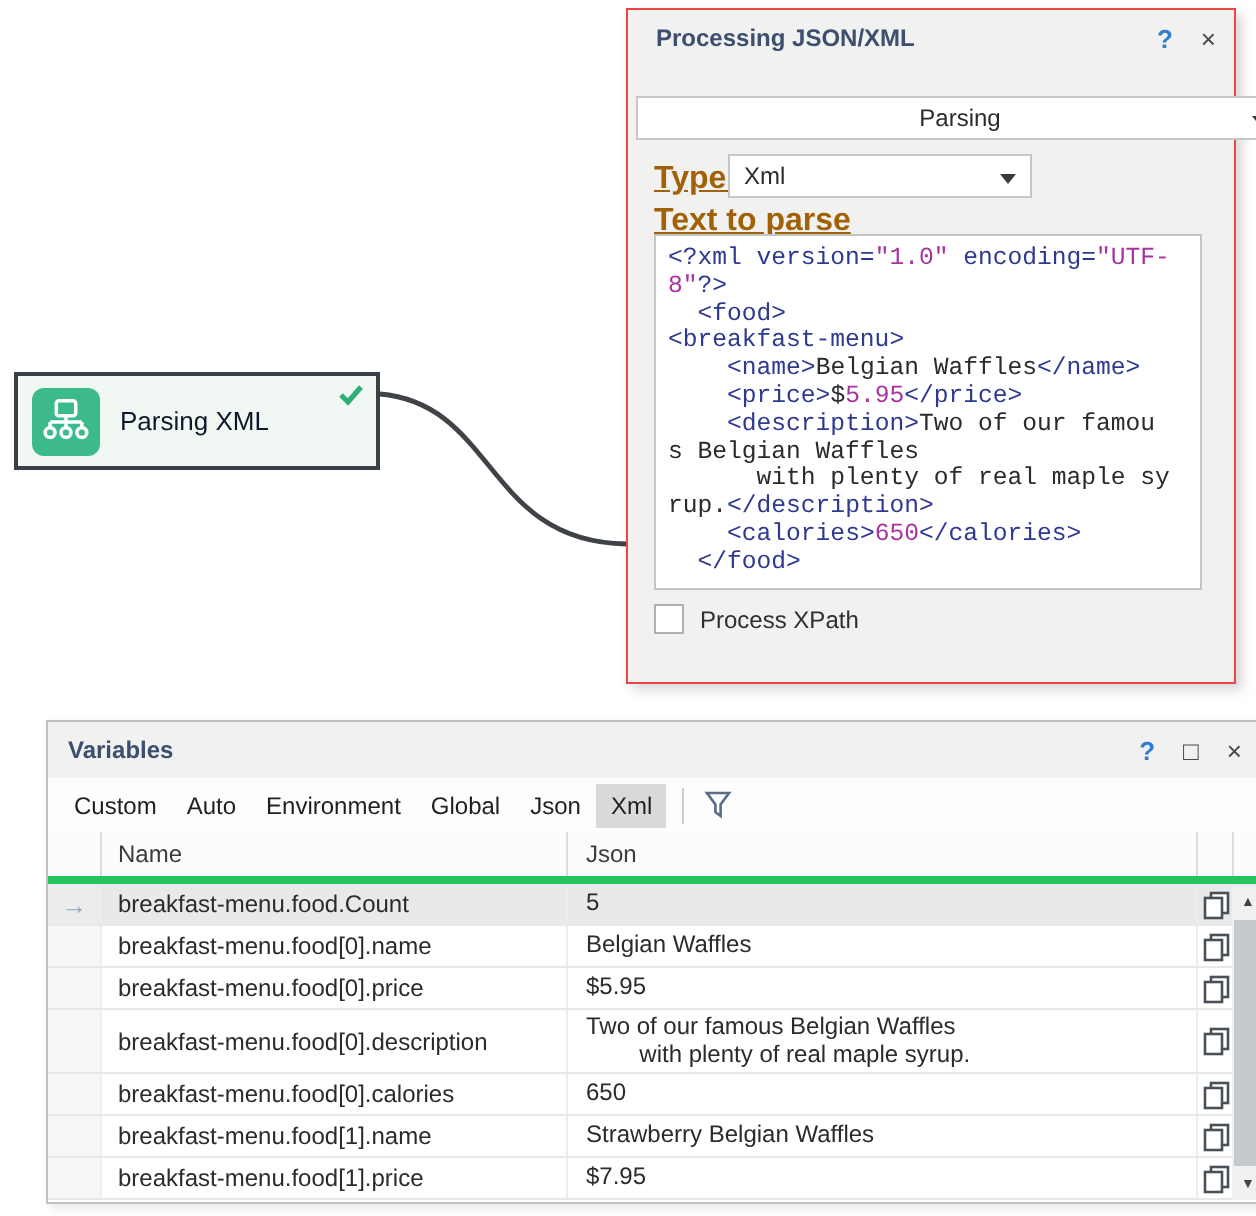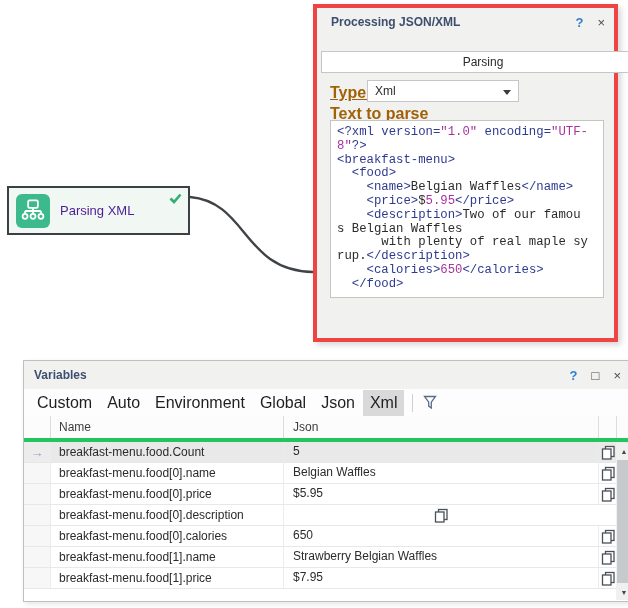"Processing JSON/XML" .dialog { border: 4px solid #ef4444 -> 1px solid #ef4444 }
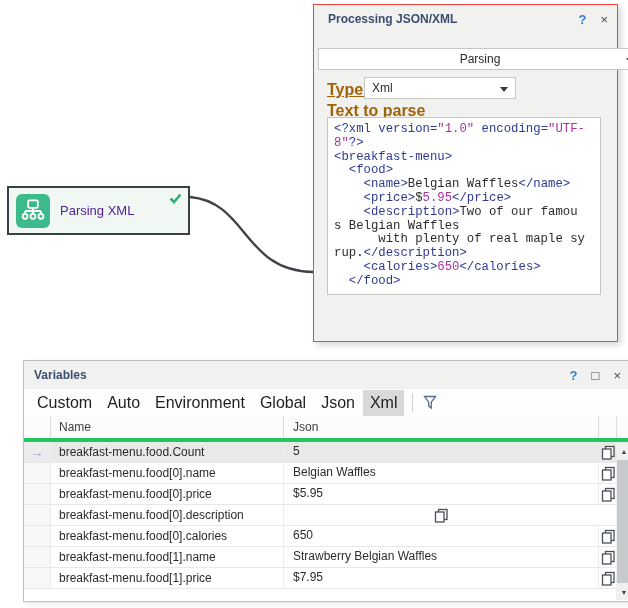"<breakfast-menu>" div.code-line { order: before "<food>" -> after "<food>" }
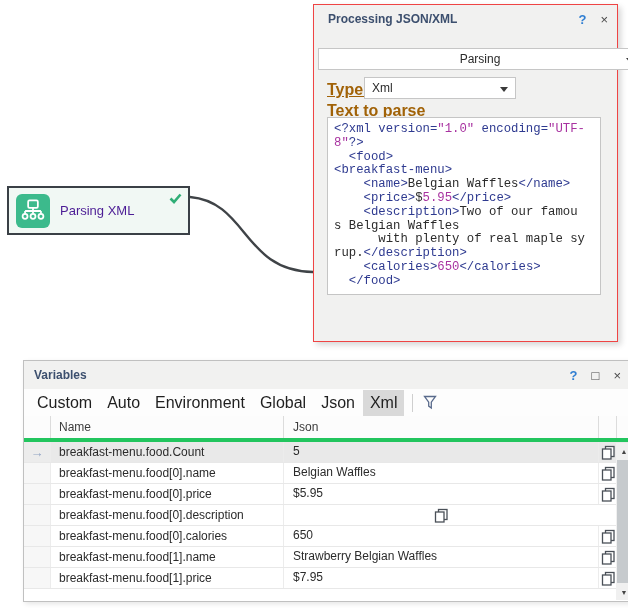"Parsing XML" .node-label { color: #4c1d95 -> #0f172a }
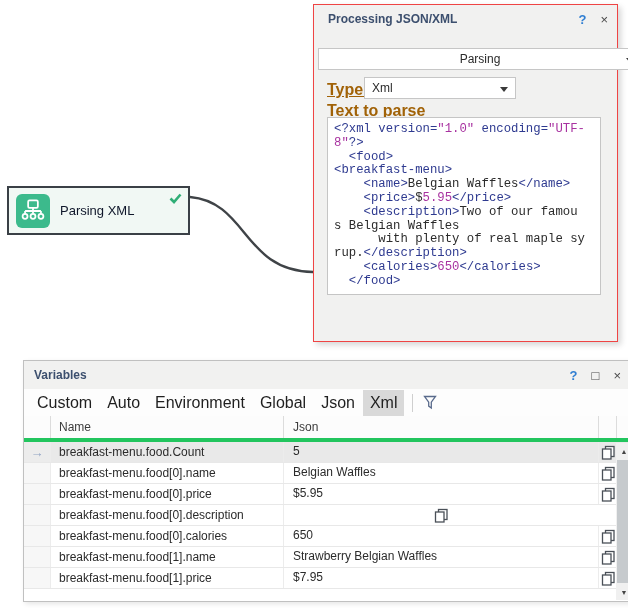"Process XPath" div.xpath-row { html: none -> <div> <div></div> <span>Process XPath</span> </div> }
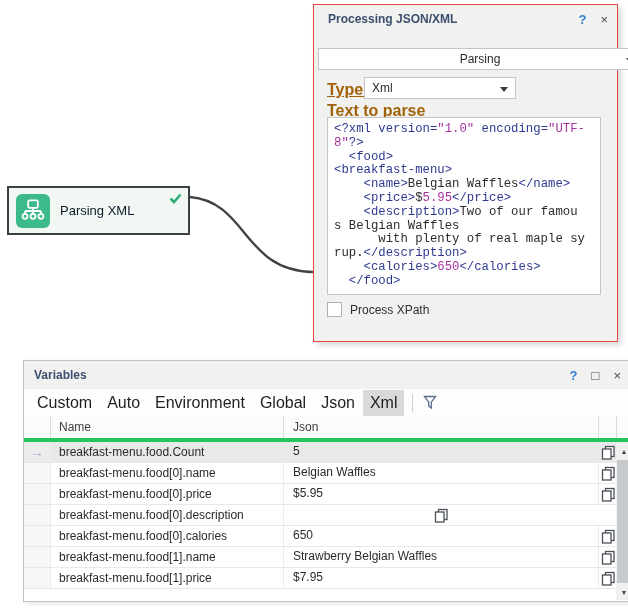"Custom" .tab { font-size: 16px -> 12px }
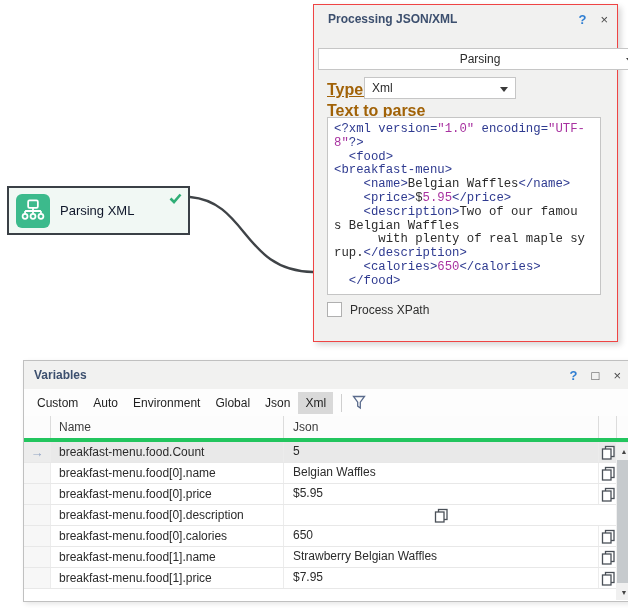"Two of our famous Belgian" div.cell { html: none -> <div>Two of our famous Belgian Waffles with plenty of real maple syrup.</div> }
